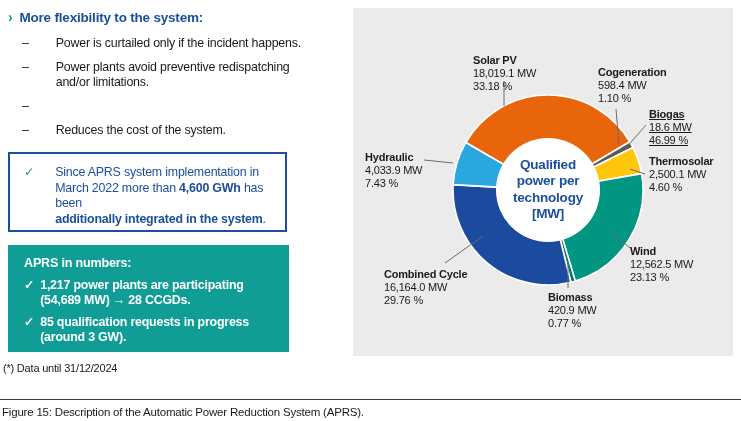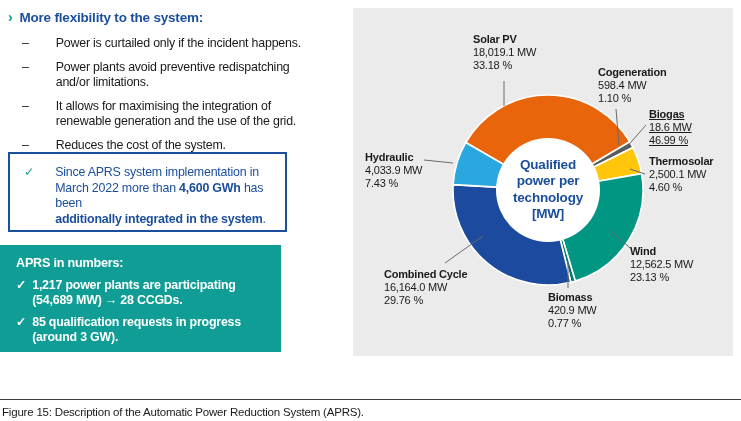"Solar PV" div.chart-label { top: 25px -> 46px }
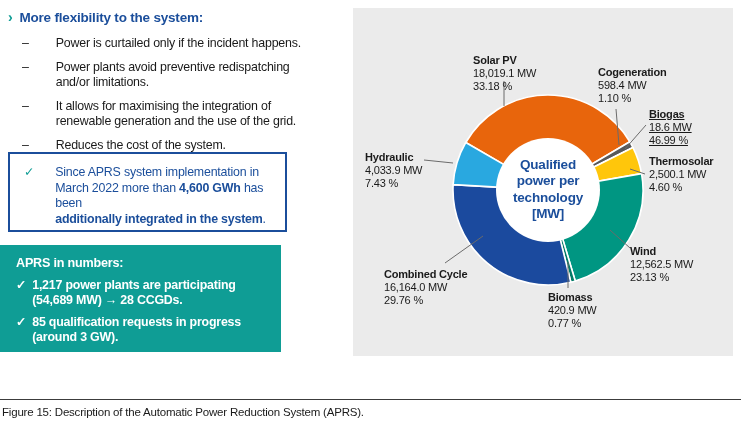"It allows for maximising the" span.btxt { html: <span>It allows for maximising the integration of renewable generation and the use of the grid.</span> -> none }
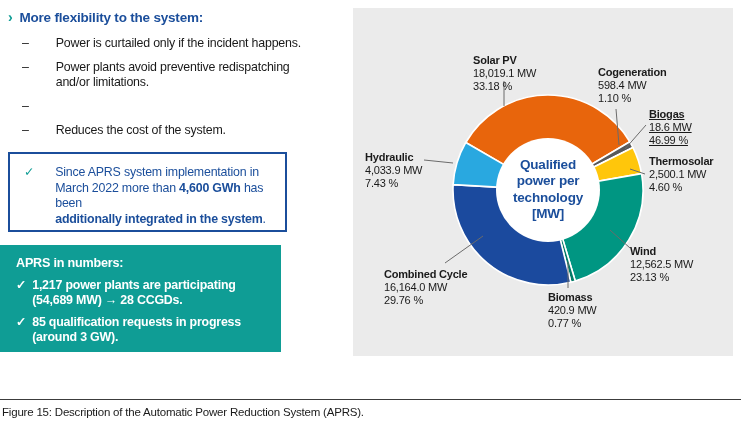"APRS in numbers:" .aprs-box { left: 0 -> 8px }
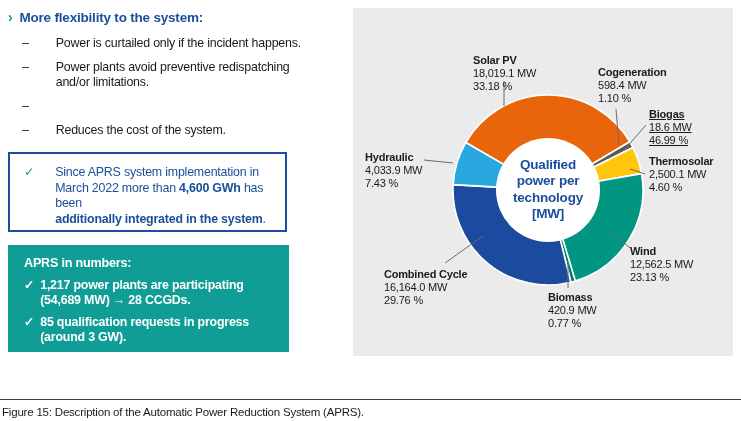"(*) Data until 31/12/2024" div.footnote { html: none -> <div>(*) Data until 31/12/2024</div> }
